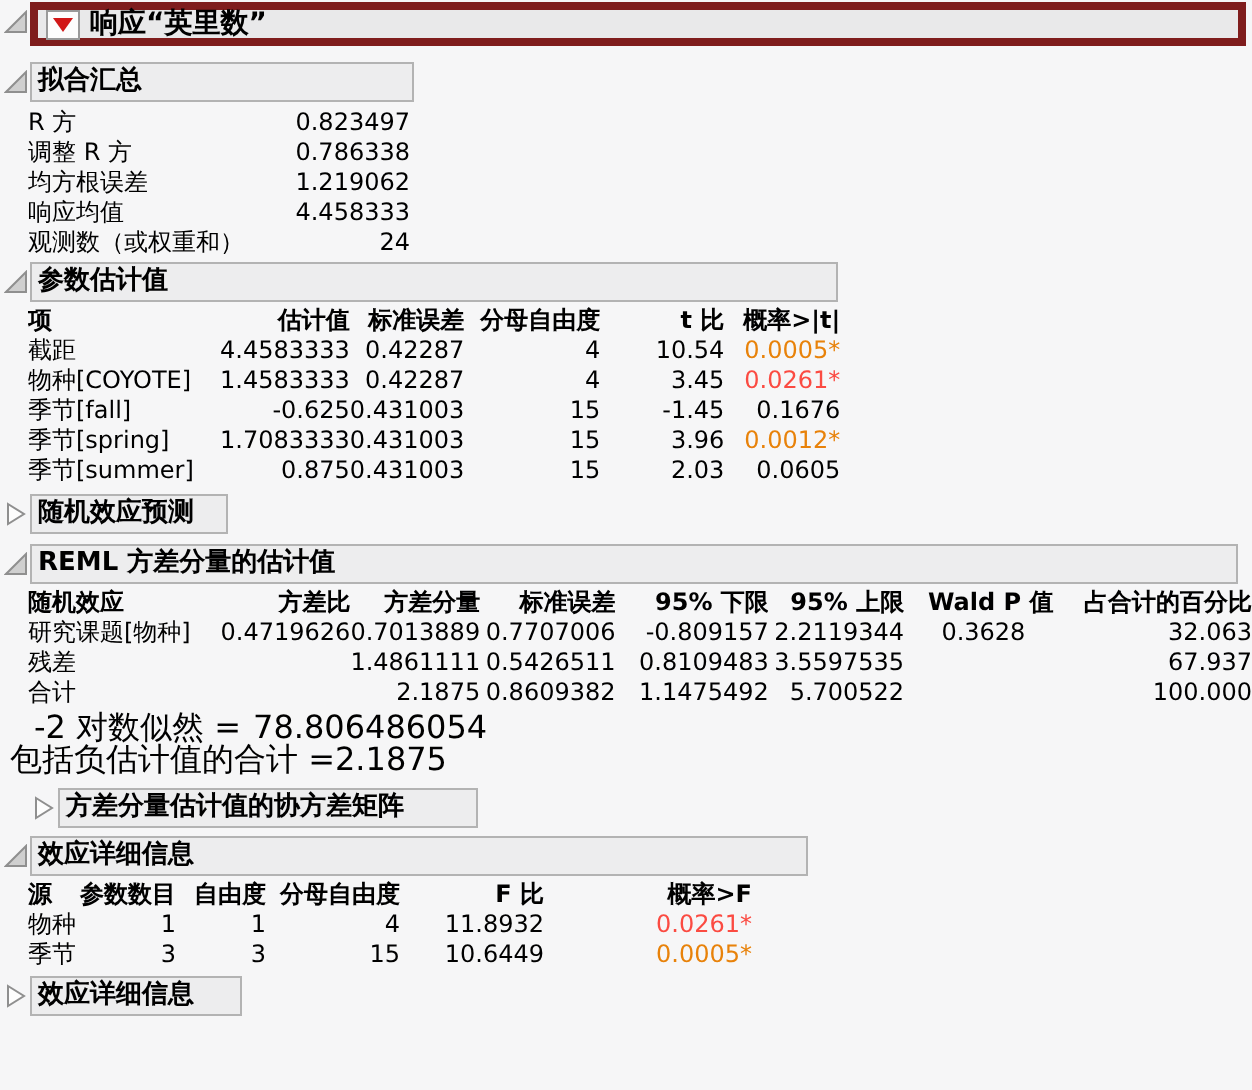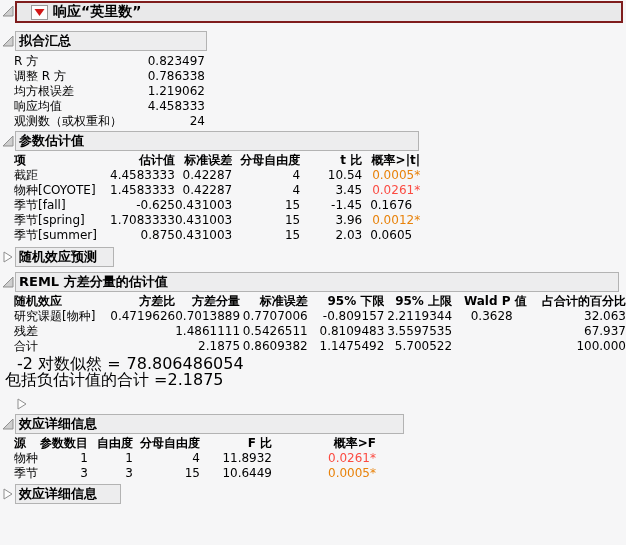"响应“英里数”" .titlebar { border: 2px solid #7f1d1d -> 4px solid #7f1d1d; padding: 0 14px -> 0 4px }
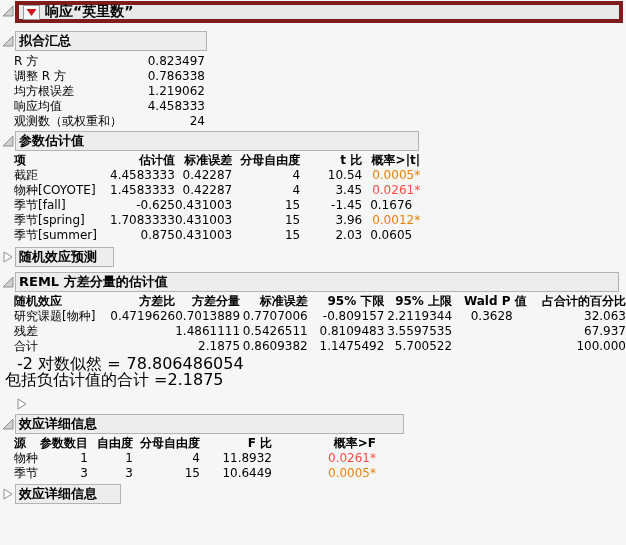"0.1676" [data-color="black"] { text-align: center -> none }
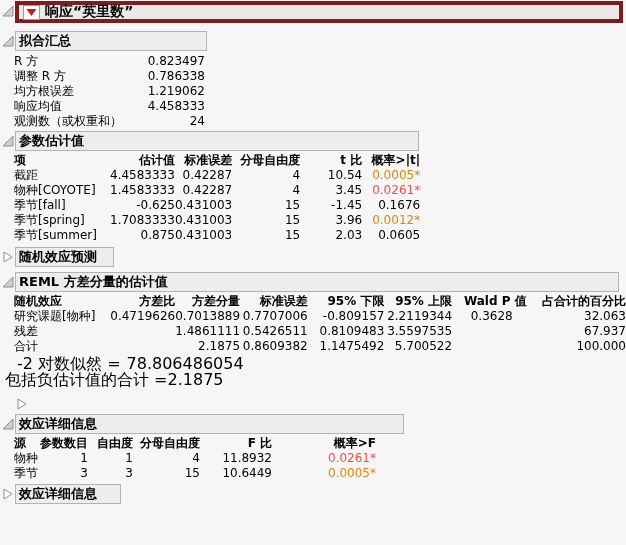"方差分量估计值的协方差矩阵" div.obox { html: none -> <div>方差分量估计值的协方差矩阵</div> }
